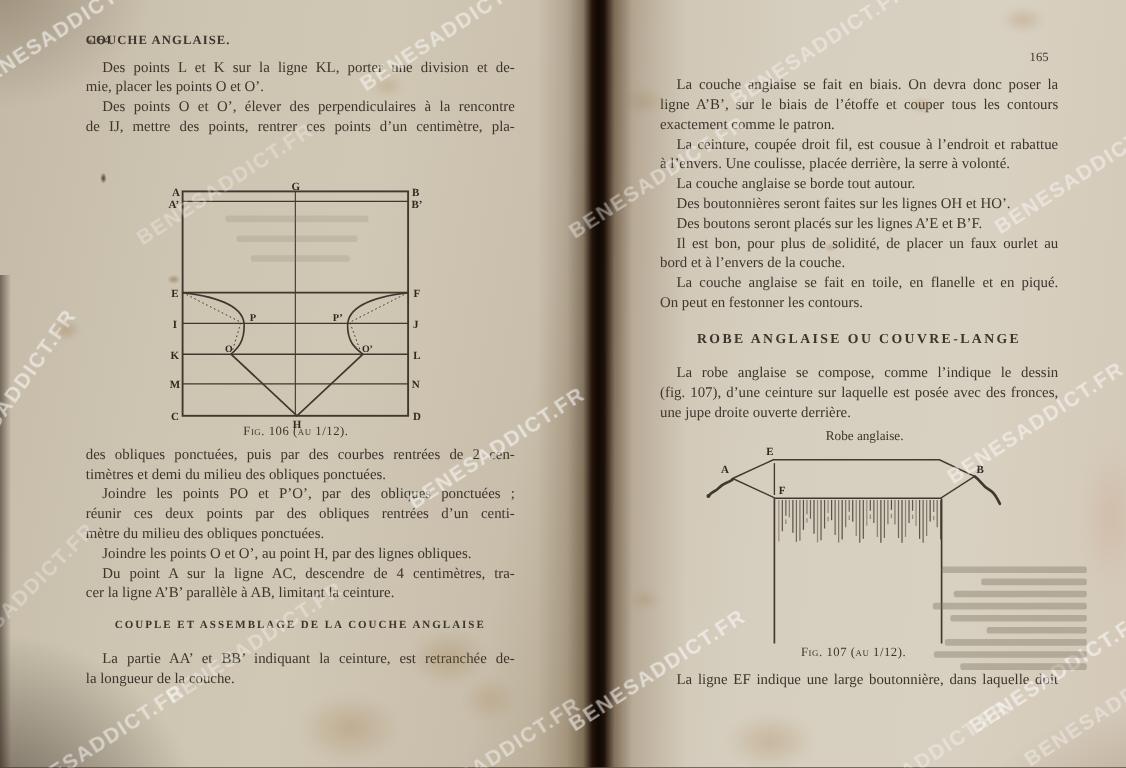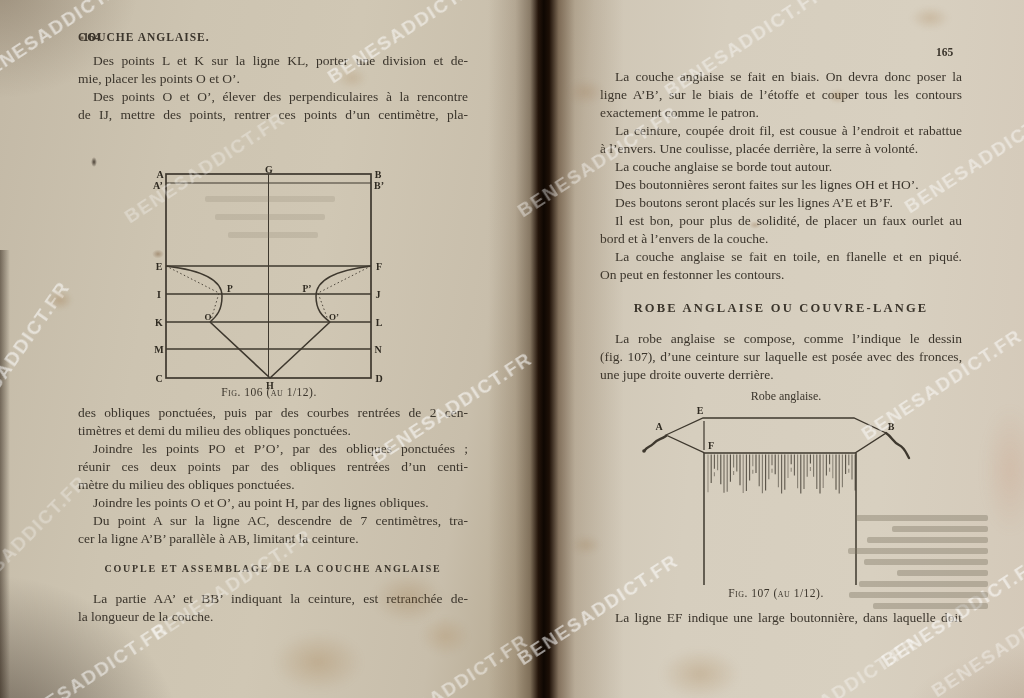"165" .pgnum { font-weight: bold -> normal }
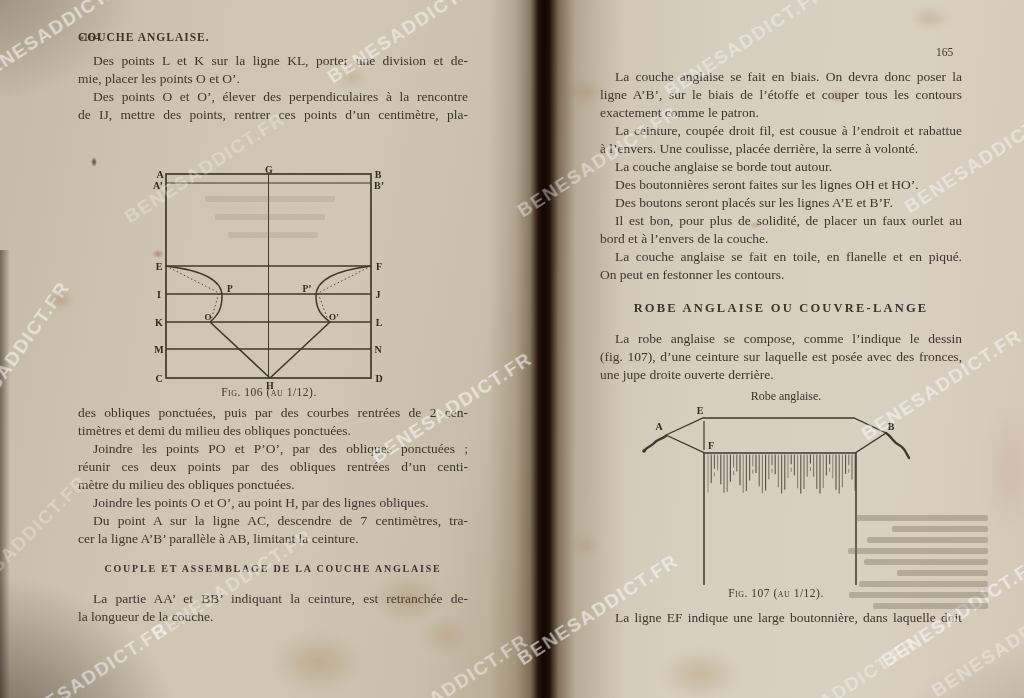"Du point A sur la" div.line { text: 7 -> 4 }
